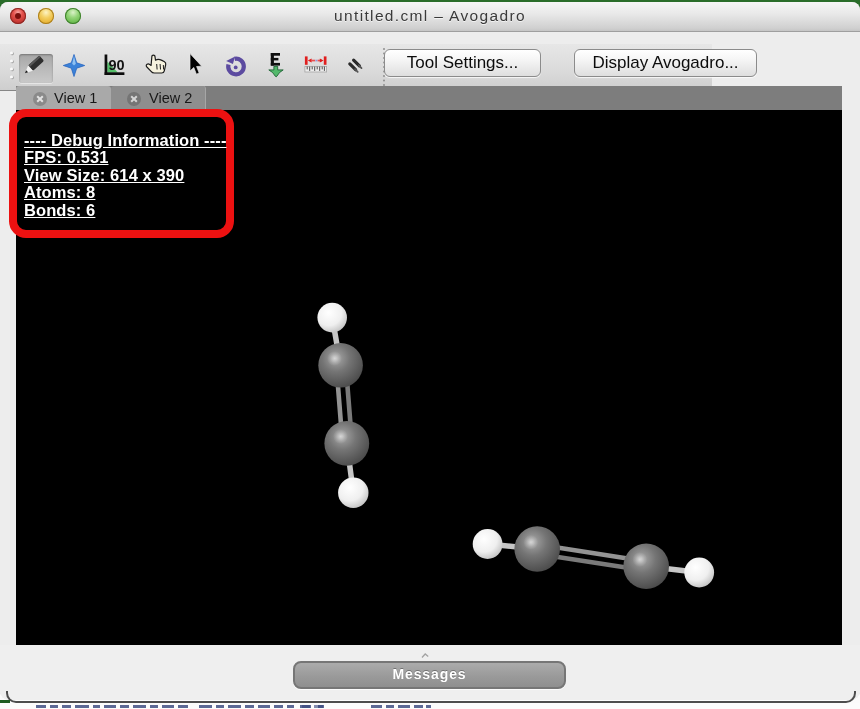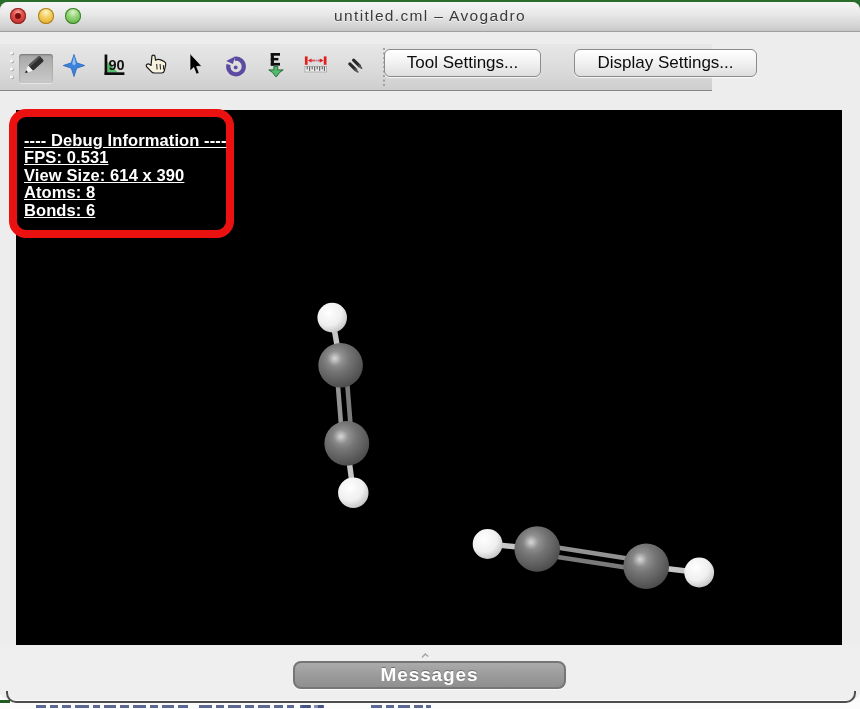"Display Settings..." div.abs { text: Settings -> Avogadro }
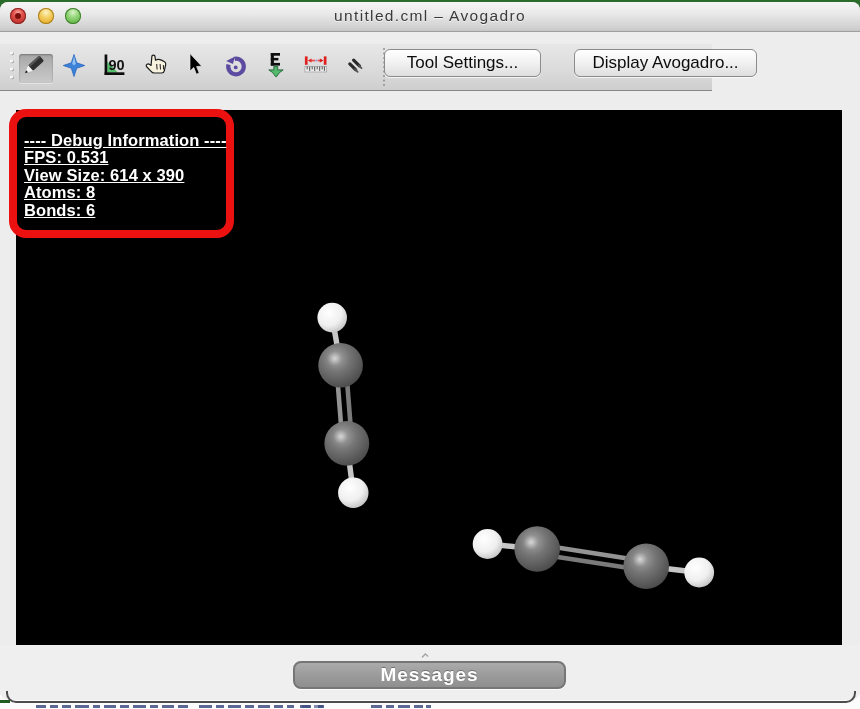"View 1" div.abs { html: none -> <div> <div> <span> <svg> <path></path> </svg> </span> <span>View 1</span> </div> <div> <span> <svg> <path></path> </svg> </span> <span>View 2</span> </div> </div> }
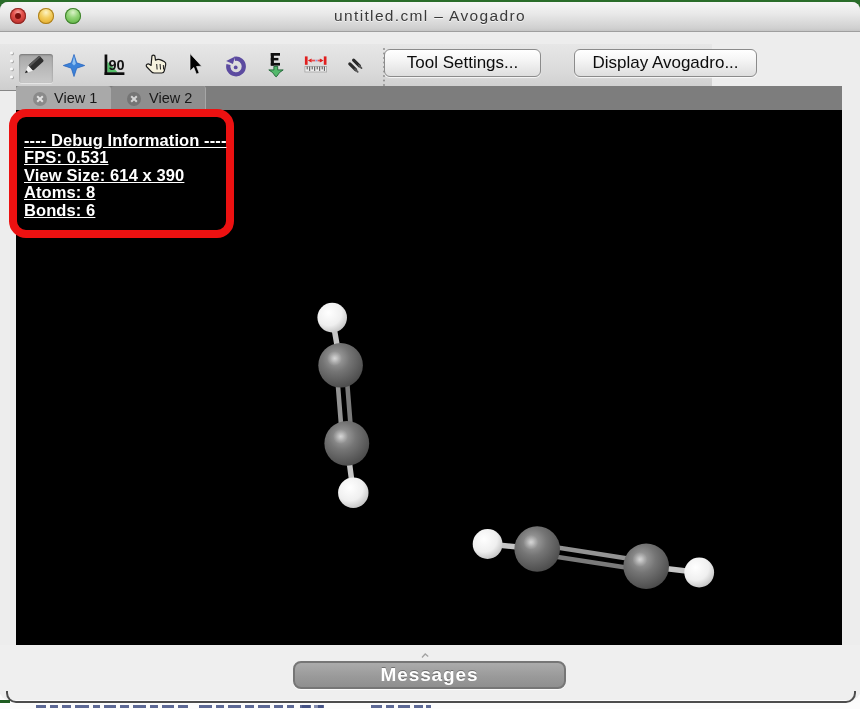"Messages" #msgbtn { font-size: 19px -> 14px }
